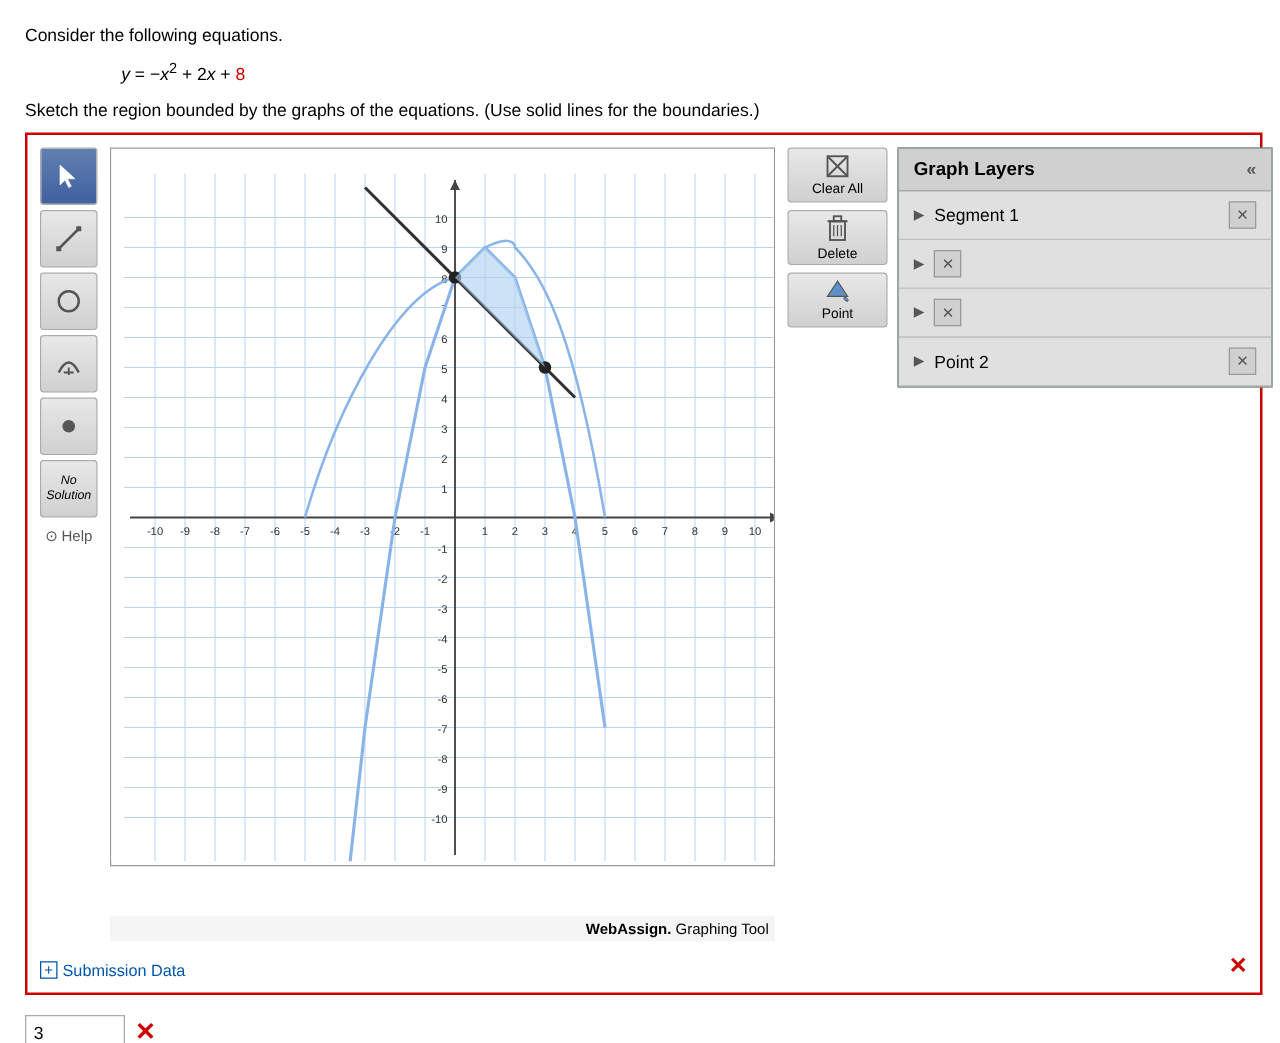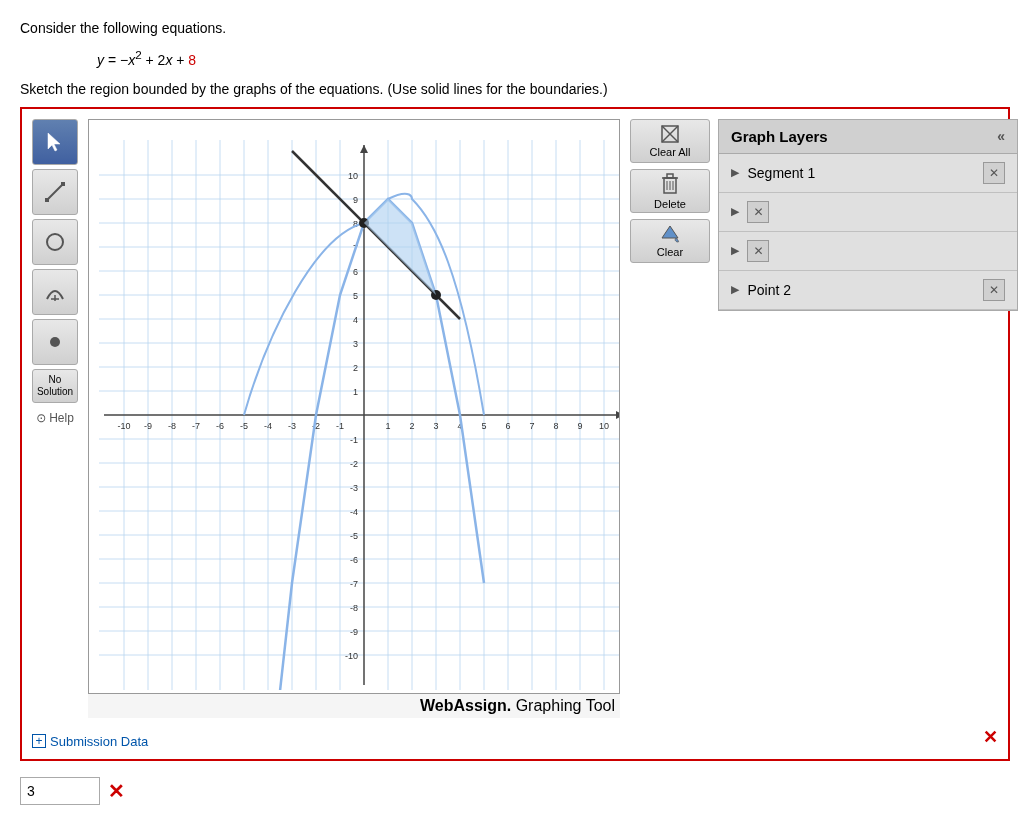"Clear" span { text: Clear -> Point }
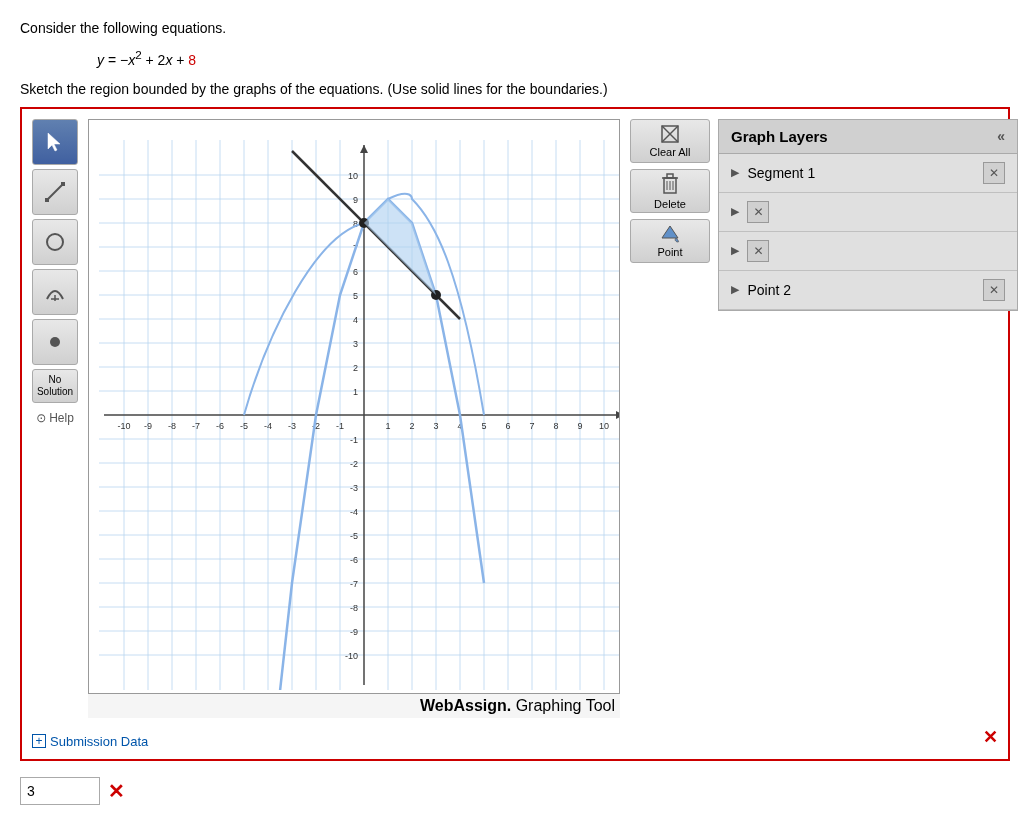"No" .tool-btn.no-solution { font-style: none -> italic; height: 34px -> 46px }
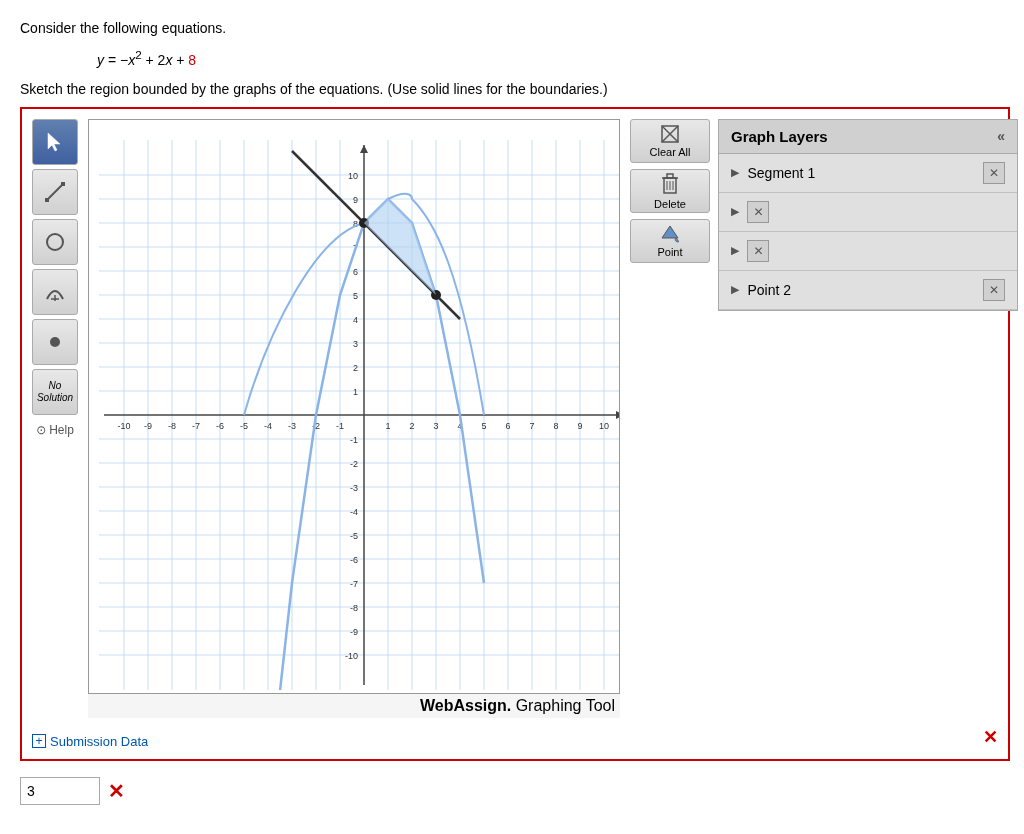"WebAssign. Graphing Tool" .webassign-label { font-size: 16px -> 12px; margin-top: none -> 40px }
